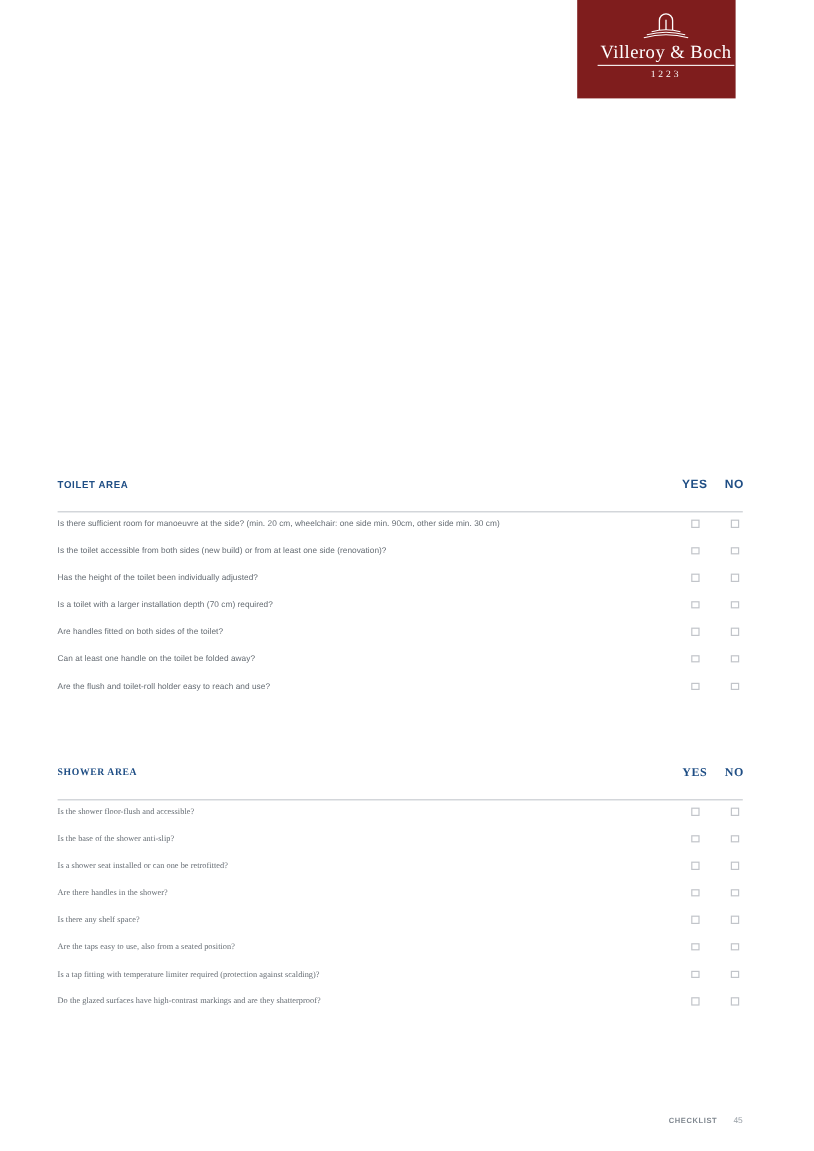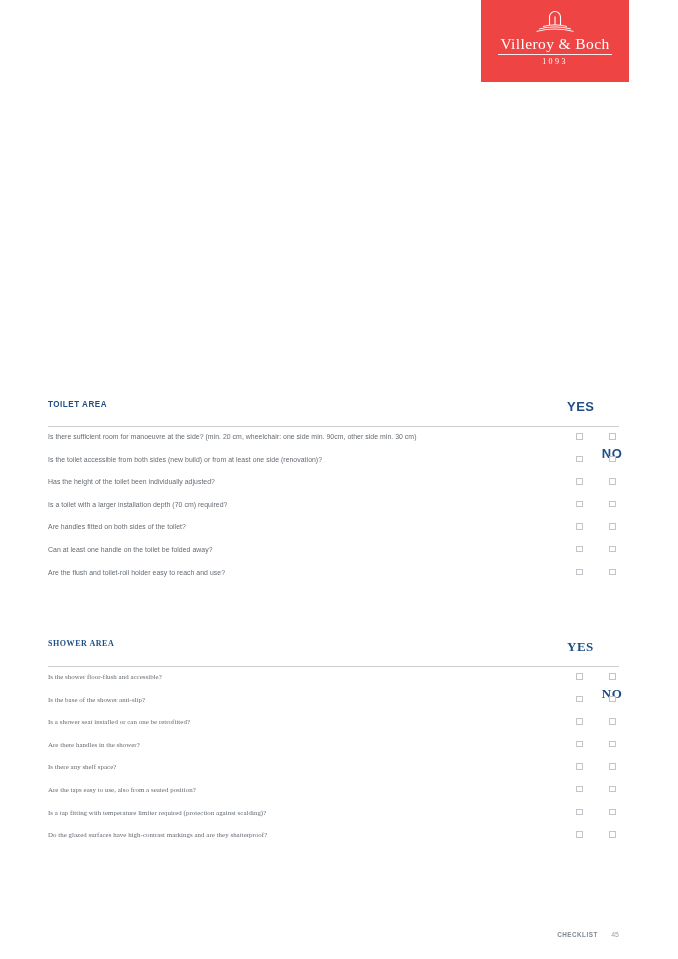"Villeroy & Boch" .logo-block { background: #ef4444 -> #7f1d1d; width: 148px -> 132px }
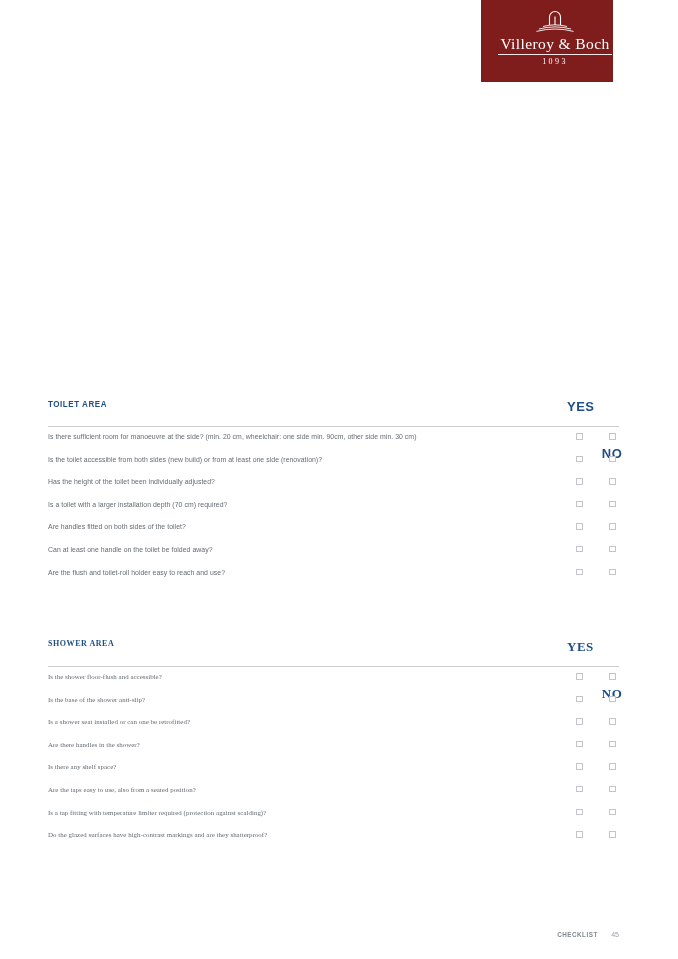"1093" div.logo-year { text: 1093 -> 1223 }
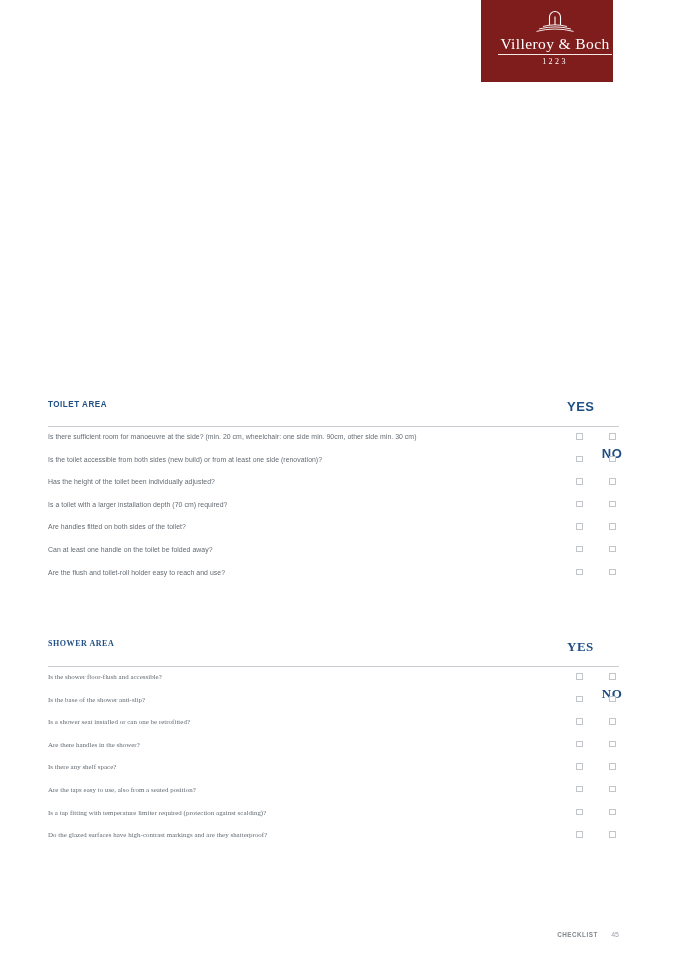"YES" .col-head { font-size: 13px -> 10px }
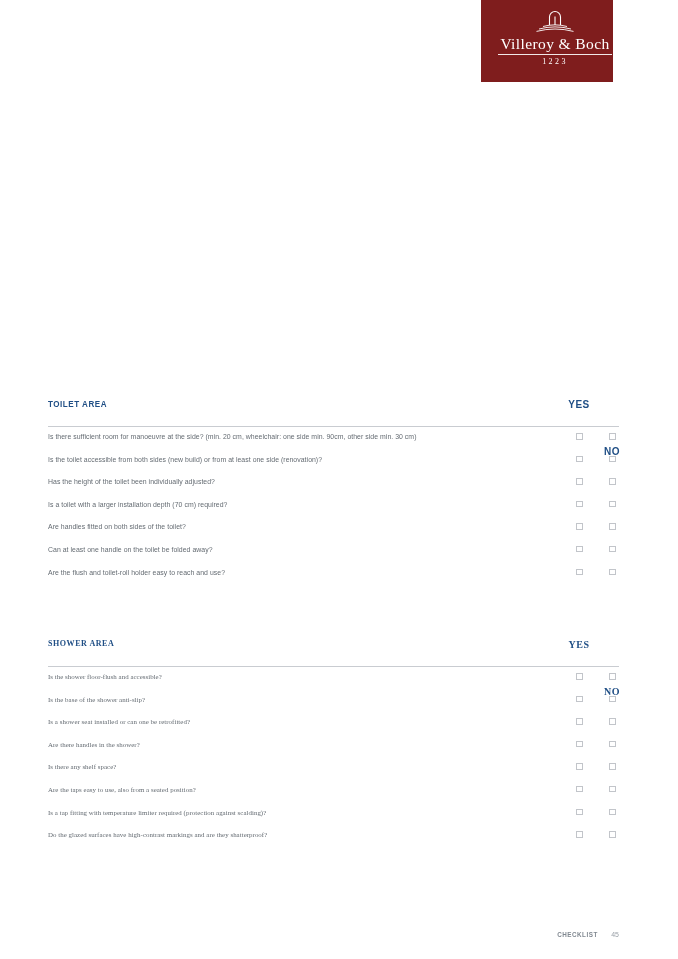"NO" .col-head.no { margin-top: 47px -> none }
